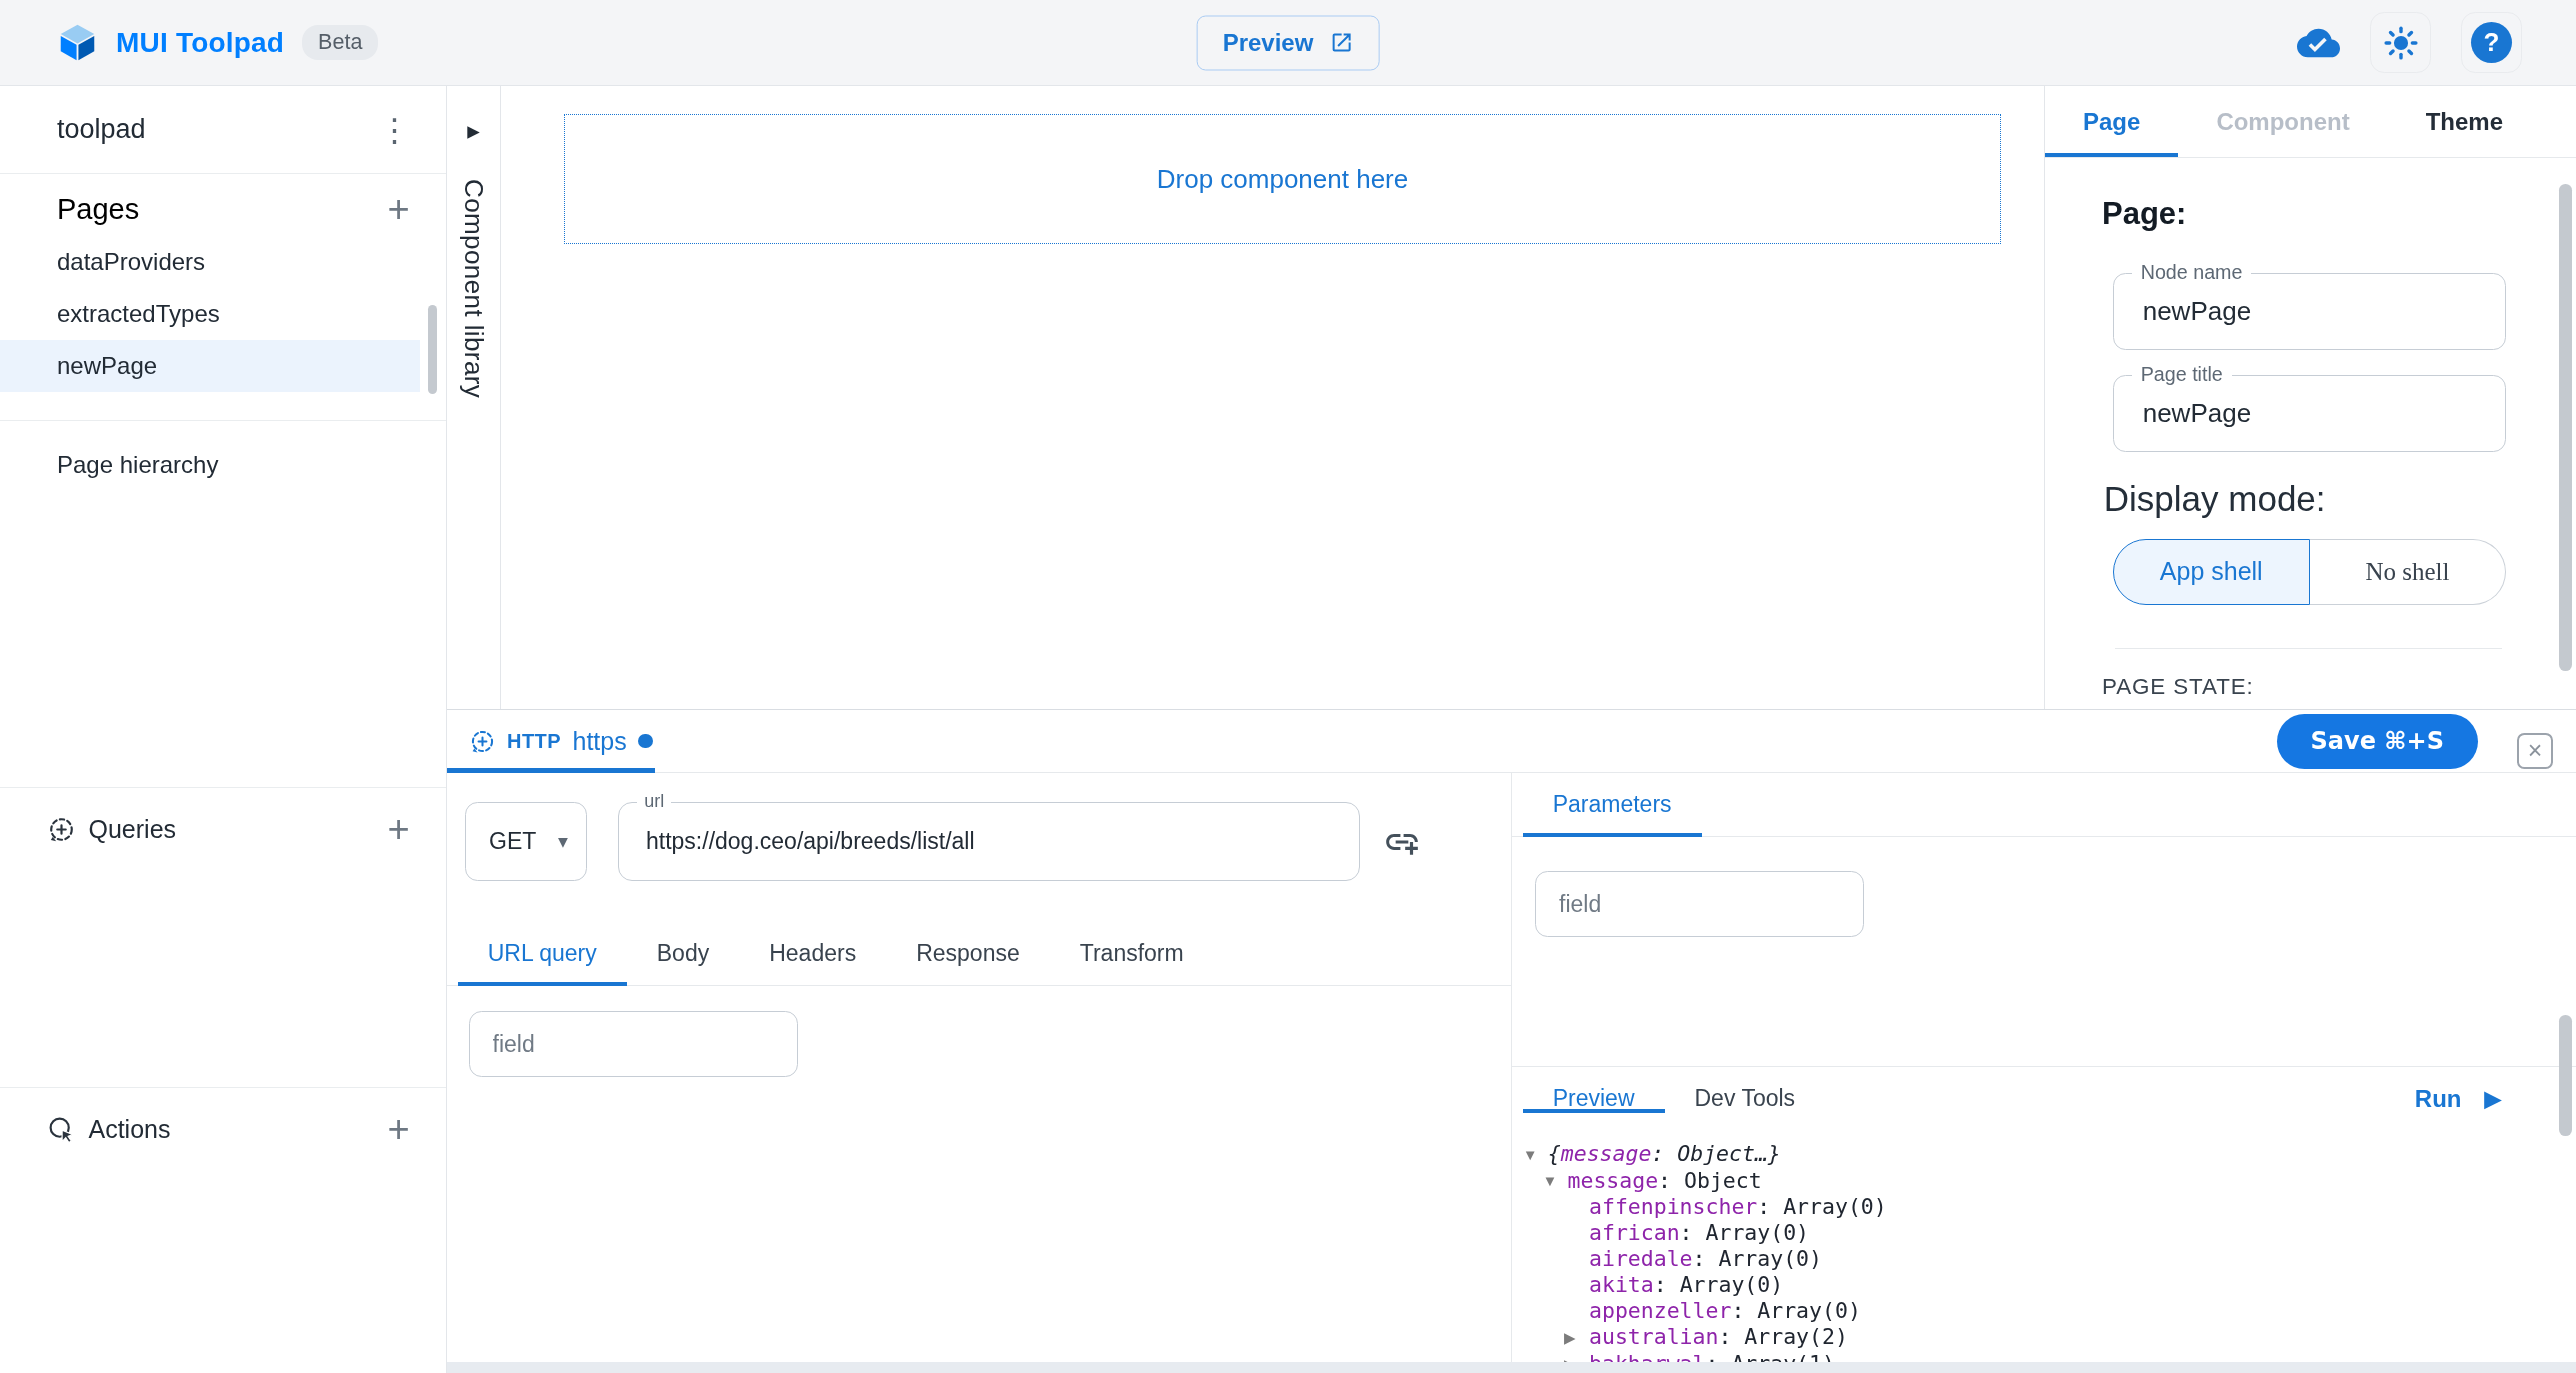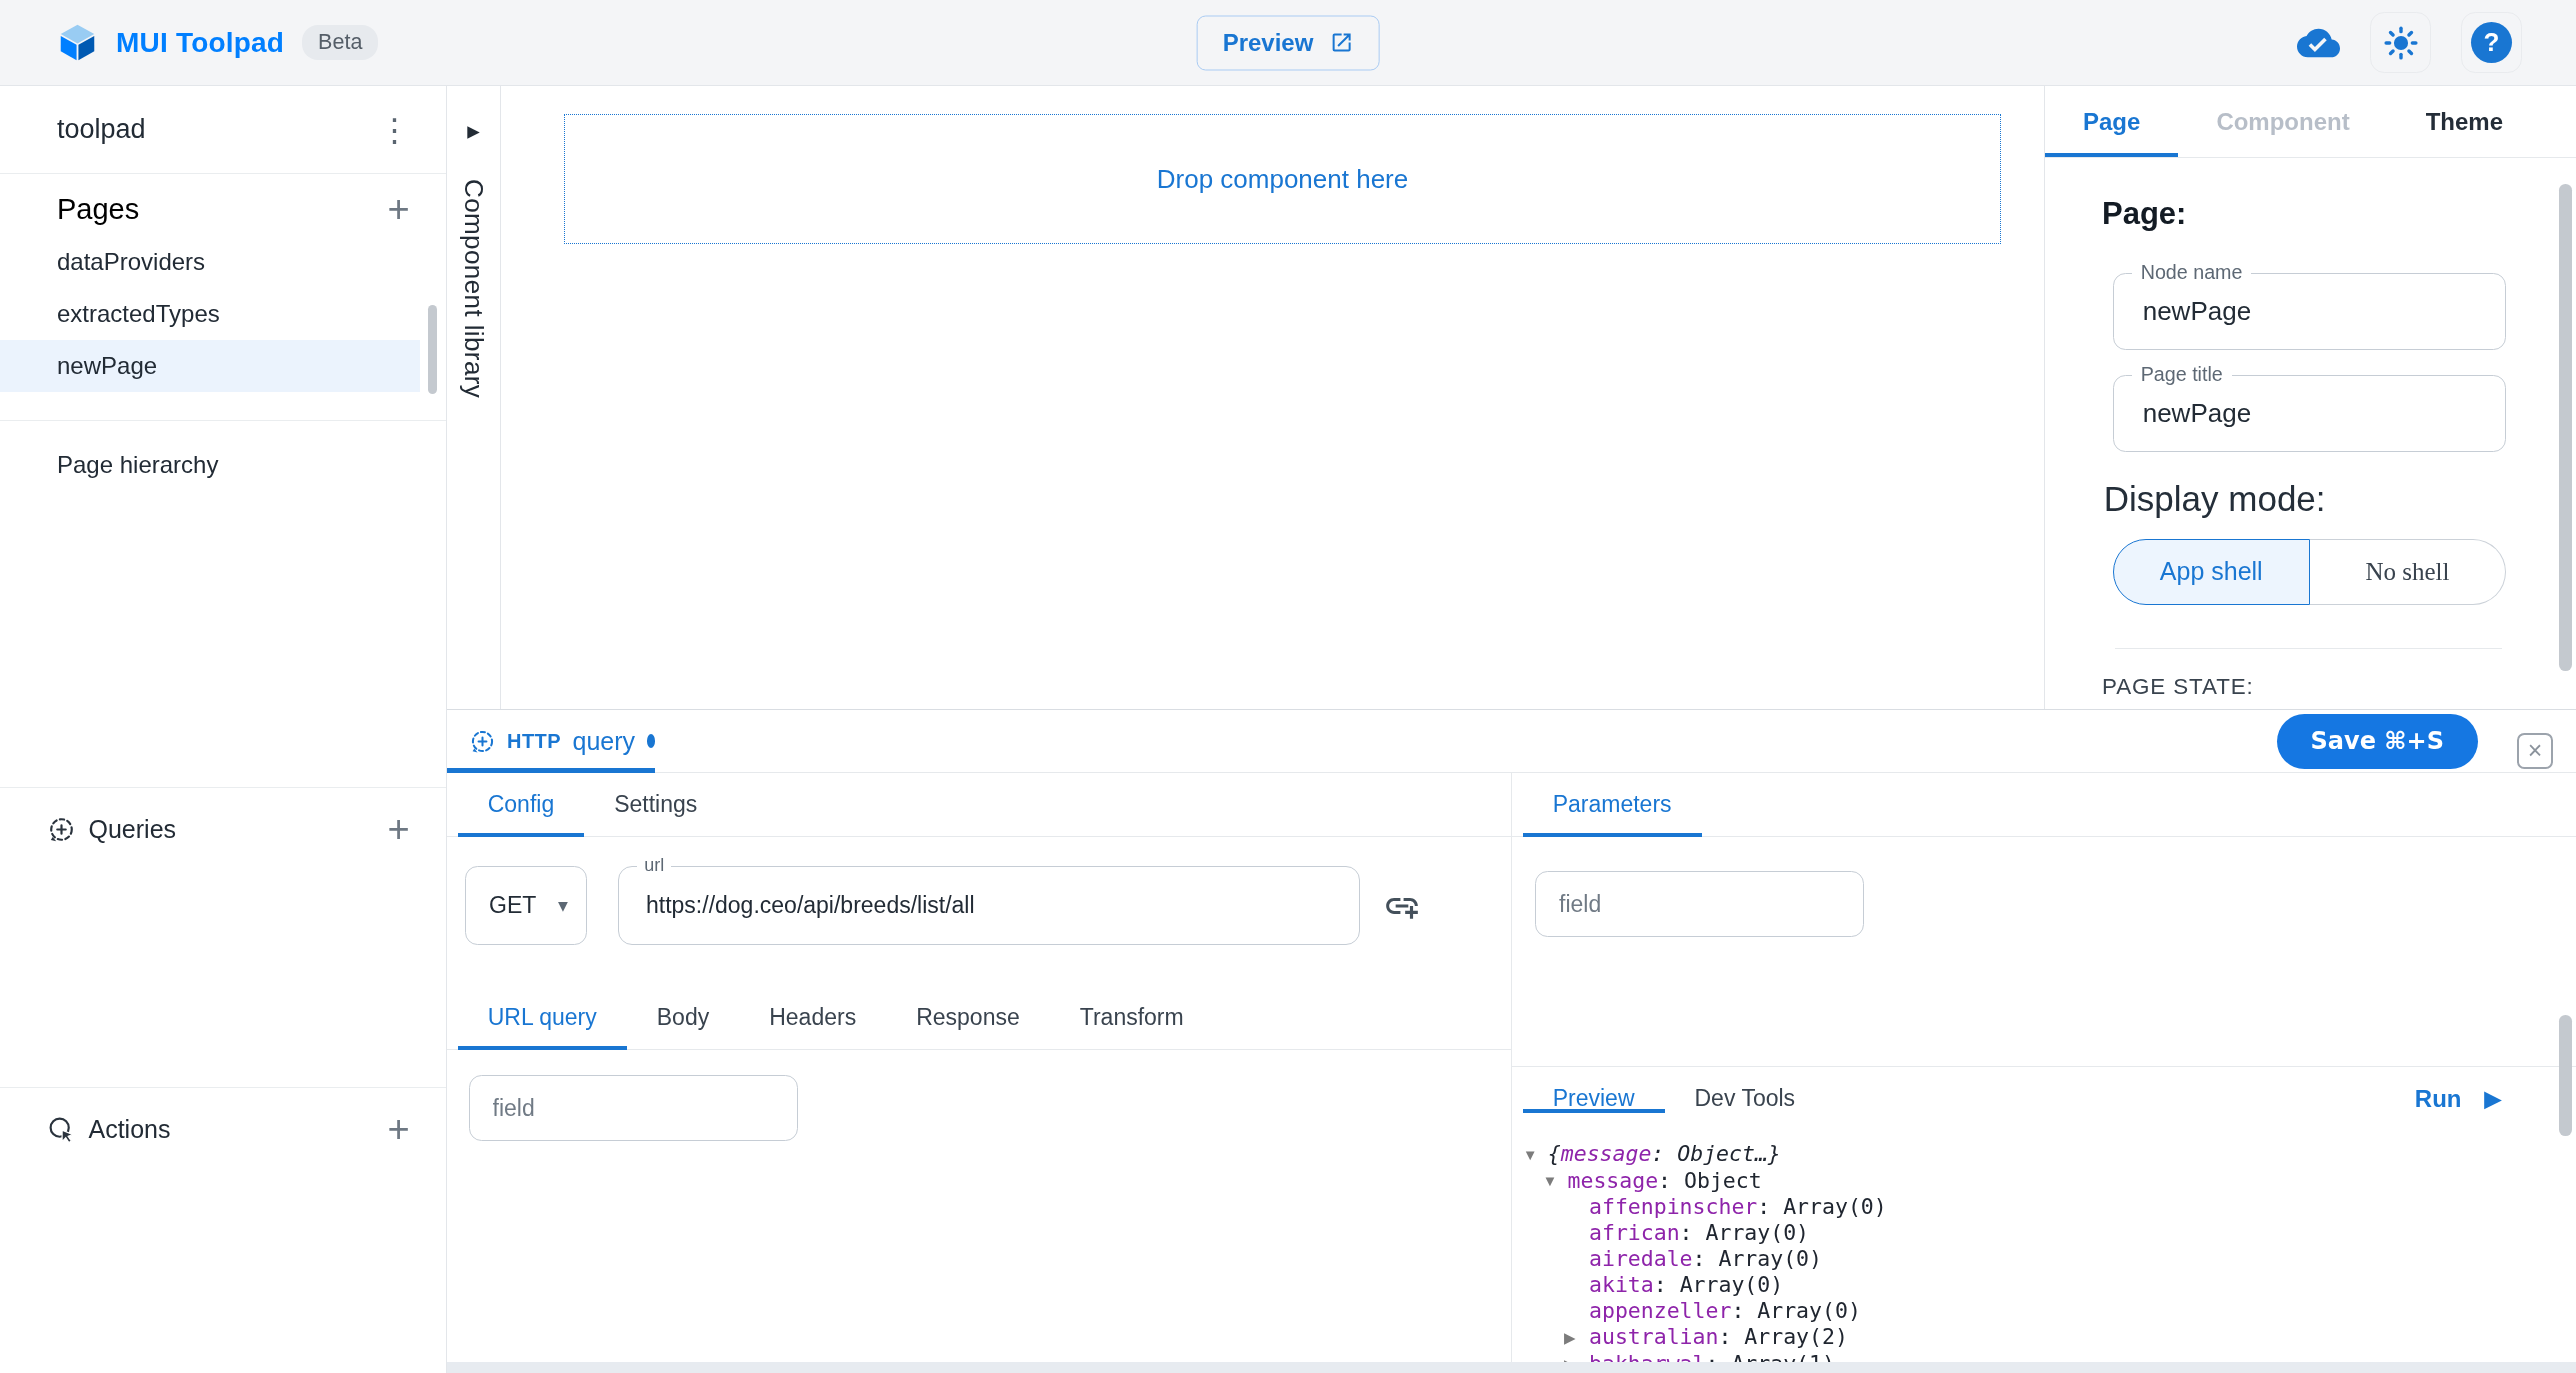"query" span.qtab-name { text: query -> https }
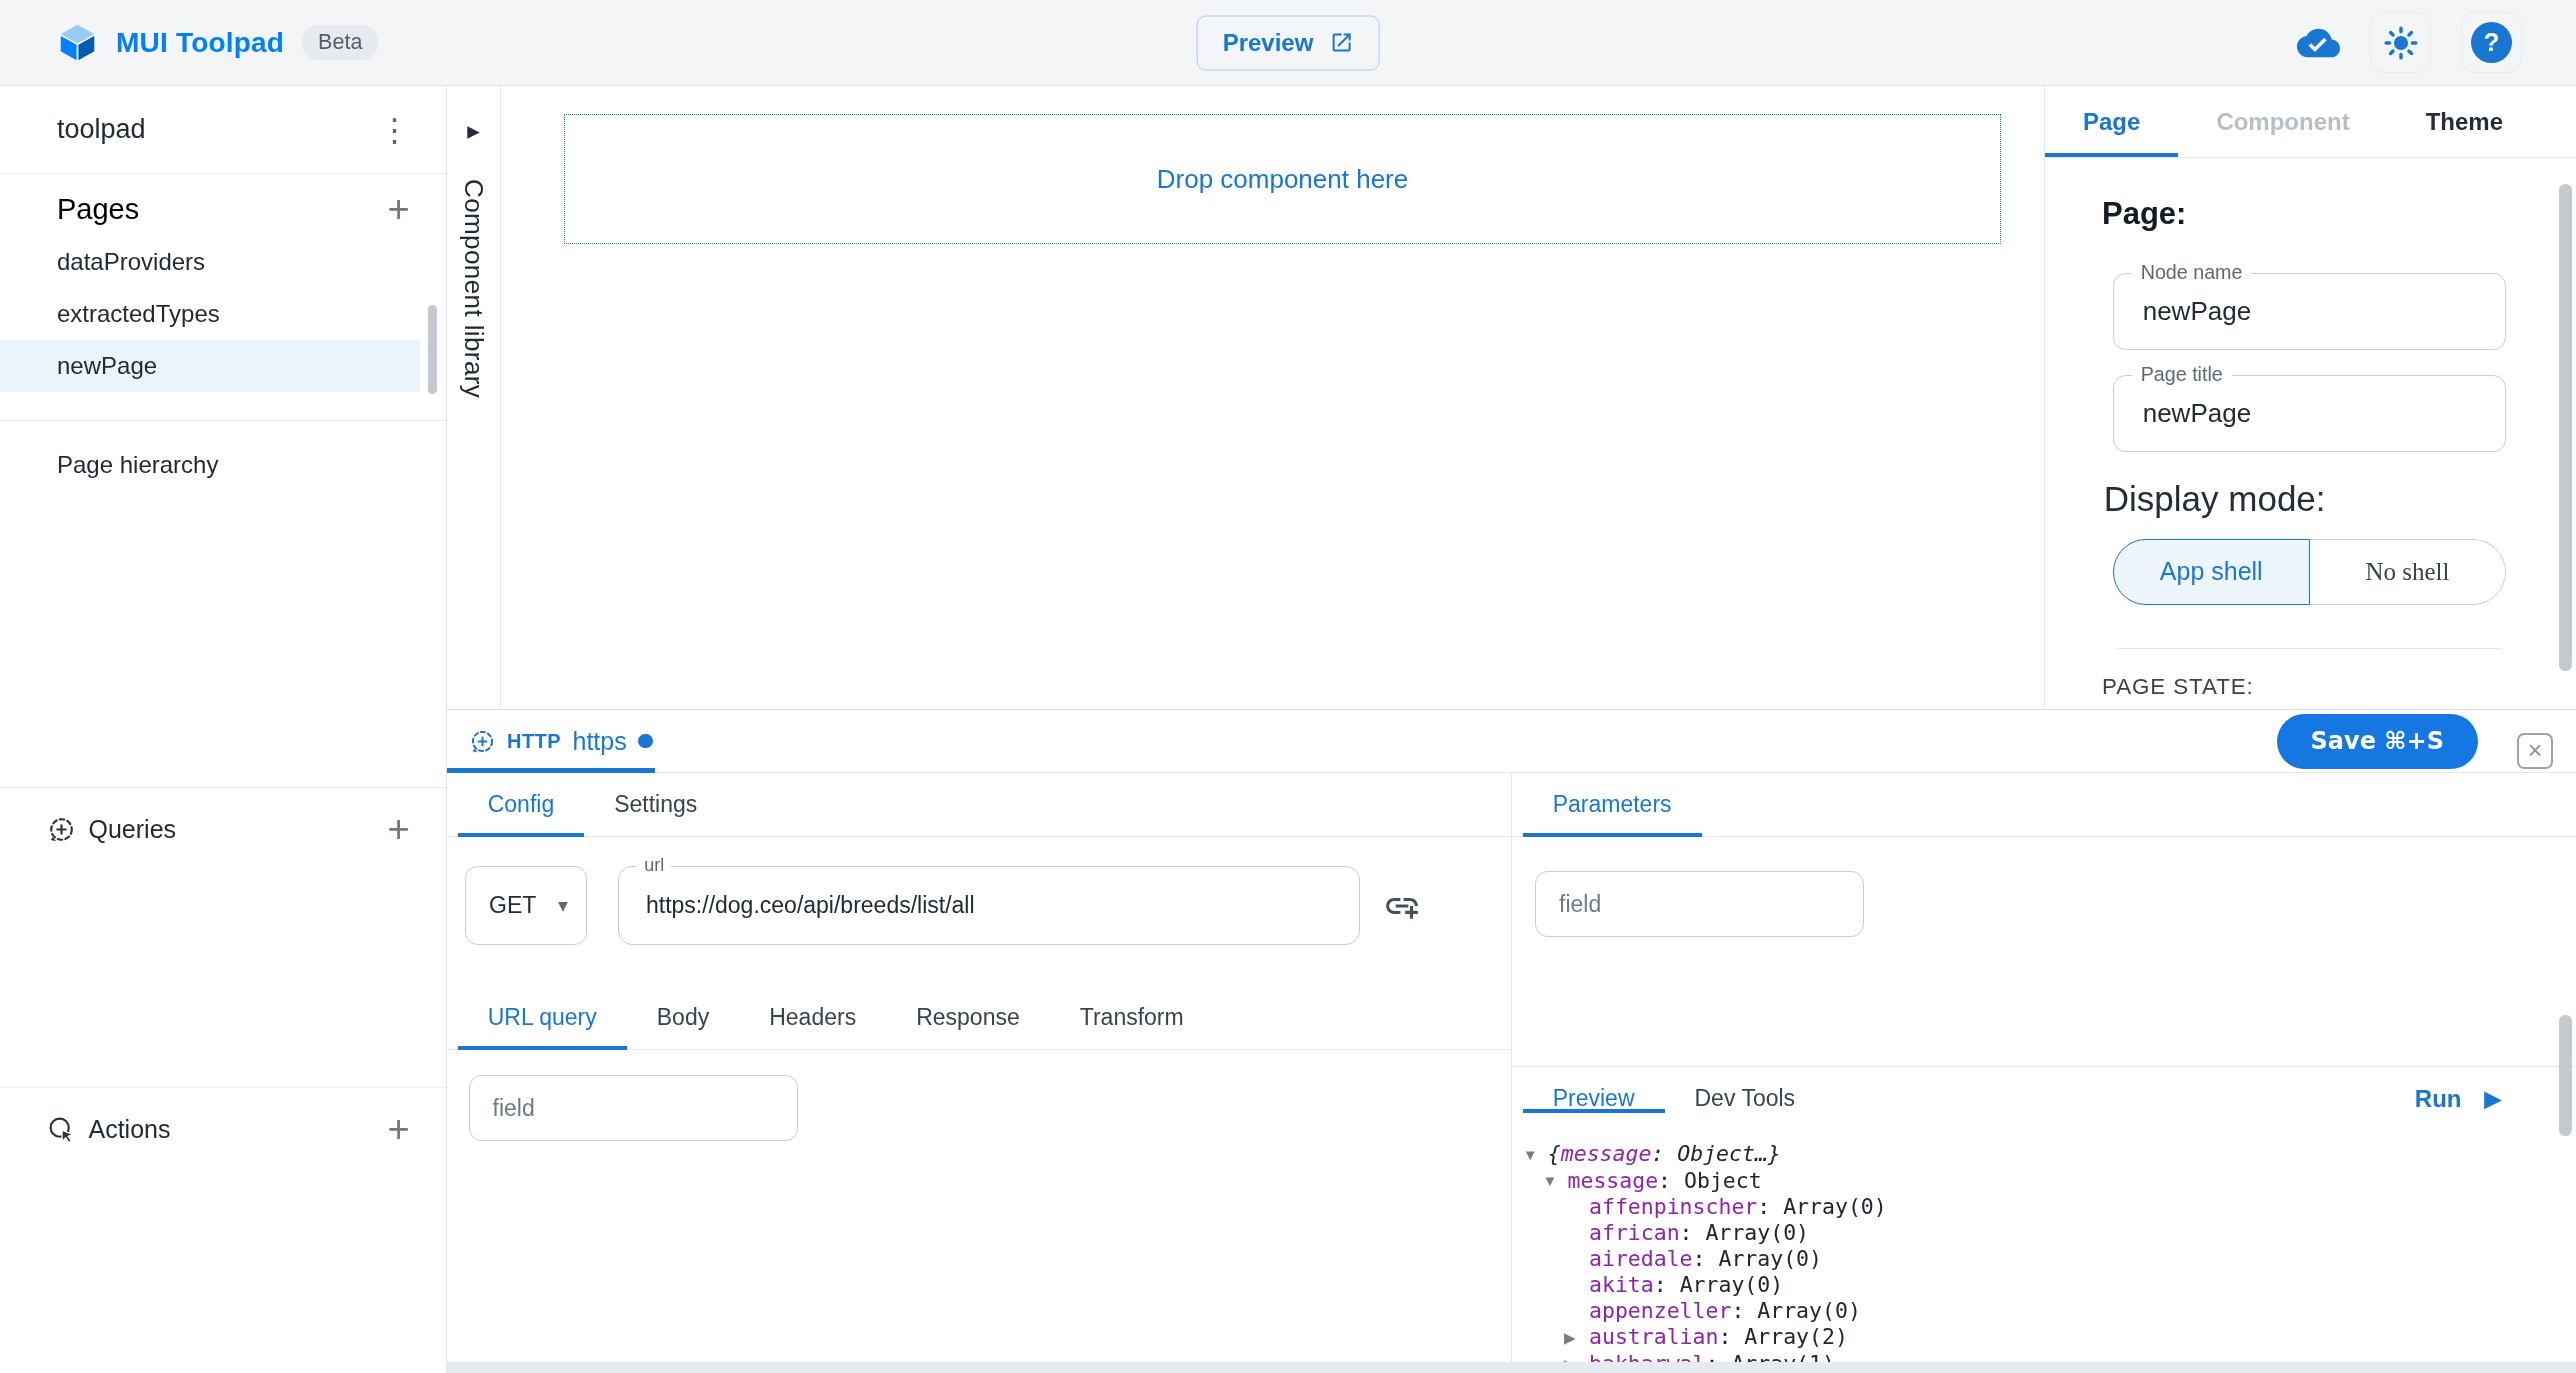"Config" div.subtabs { html: <div> <div> <span>Config</span> <span></span> </div> <div> <span>Settings</span> </div> </div> -> none }
